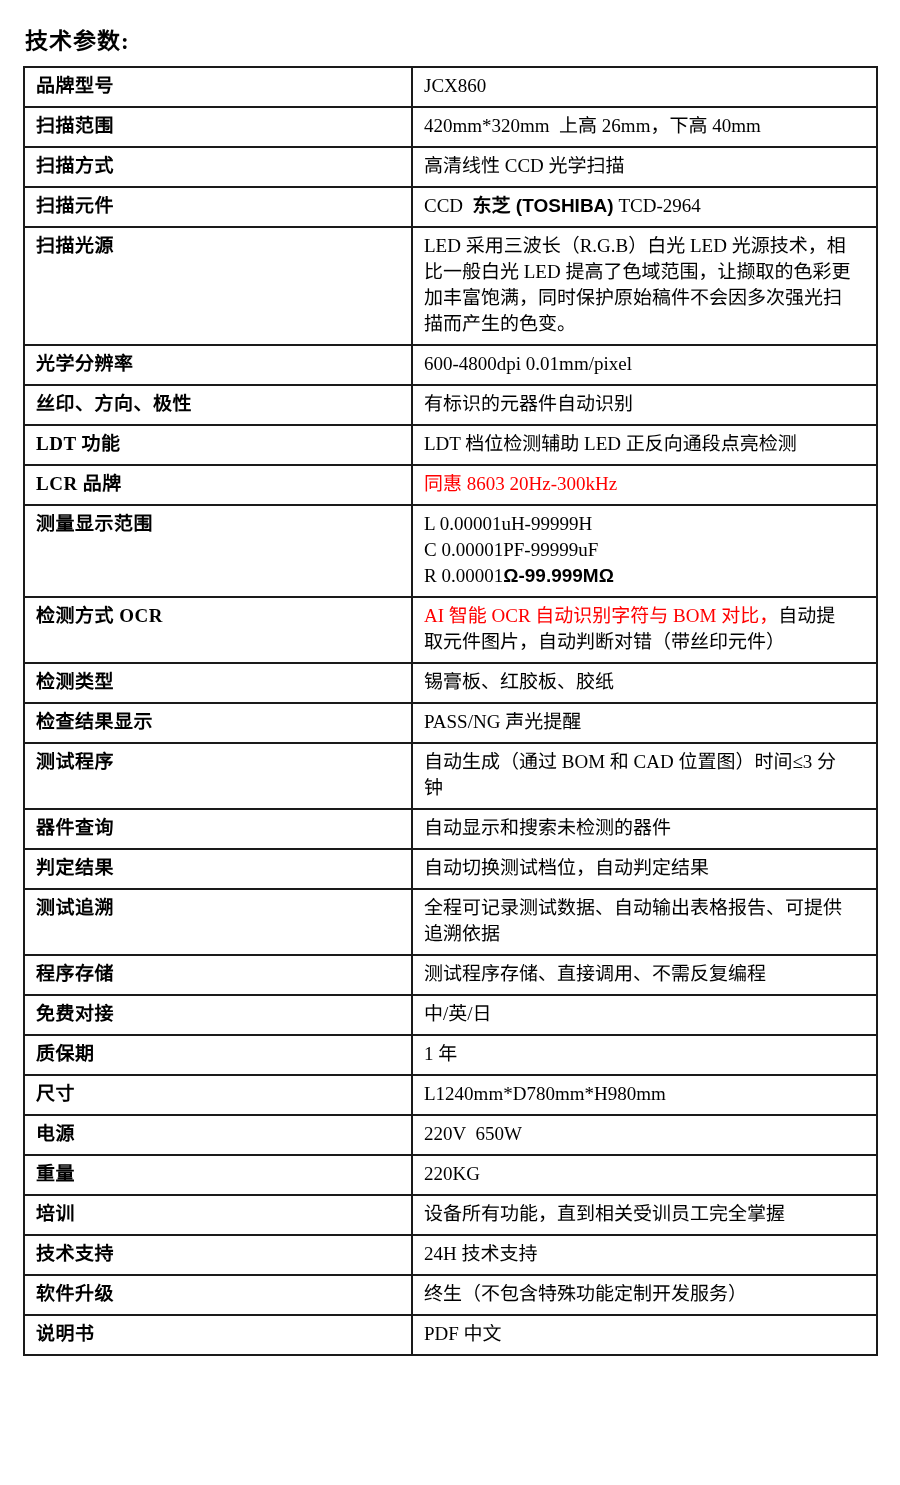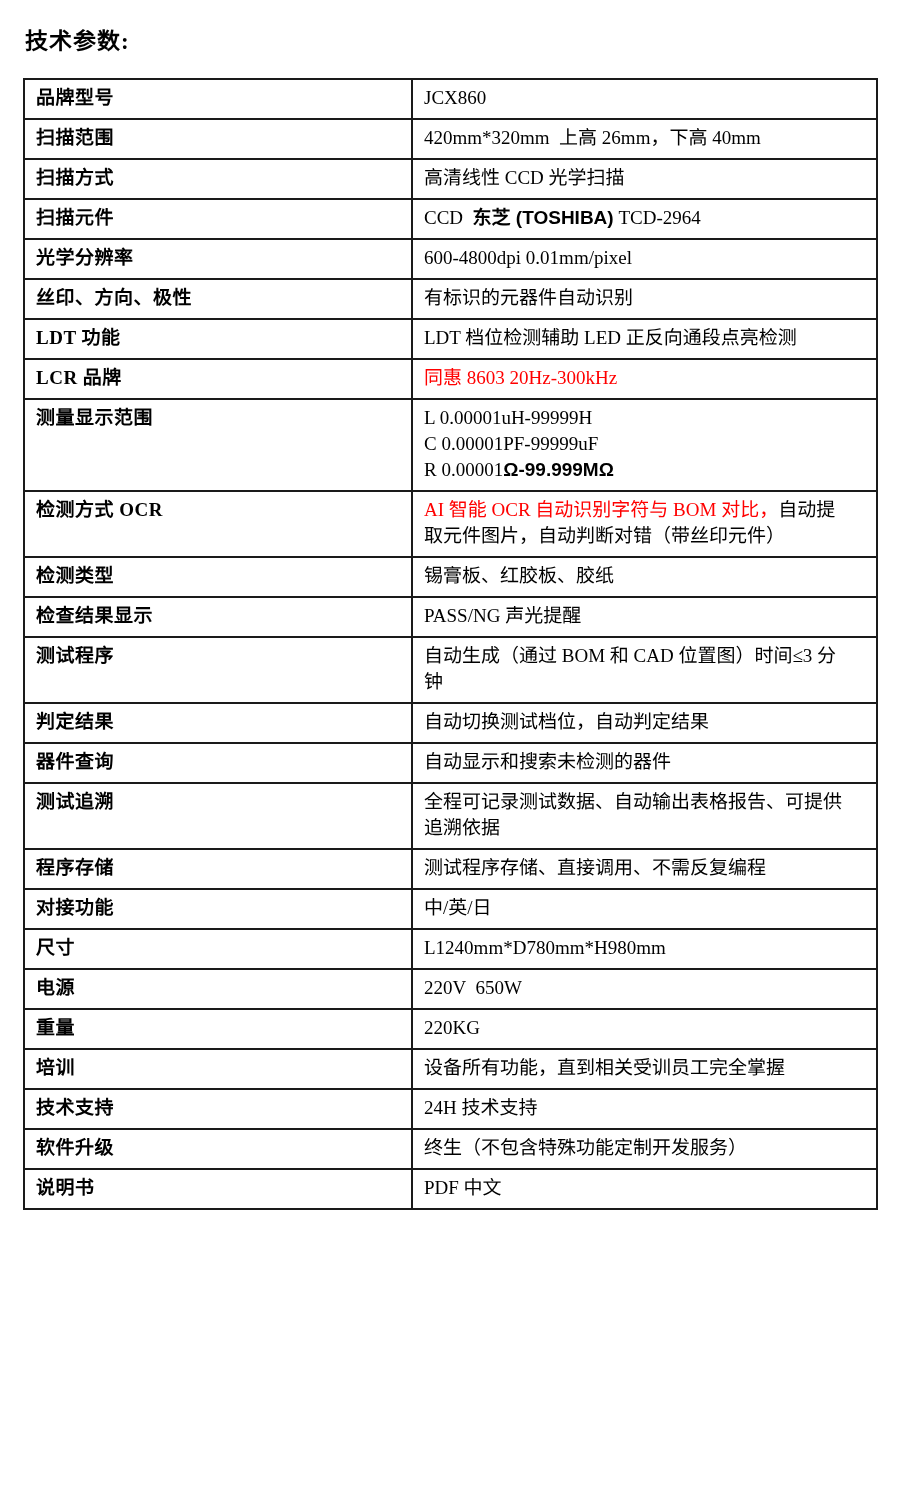"技术参数:" .page-title { margin: 0 0 21px 25px -> 0 0 9px 25px }
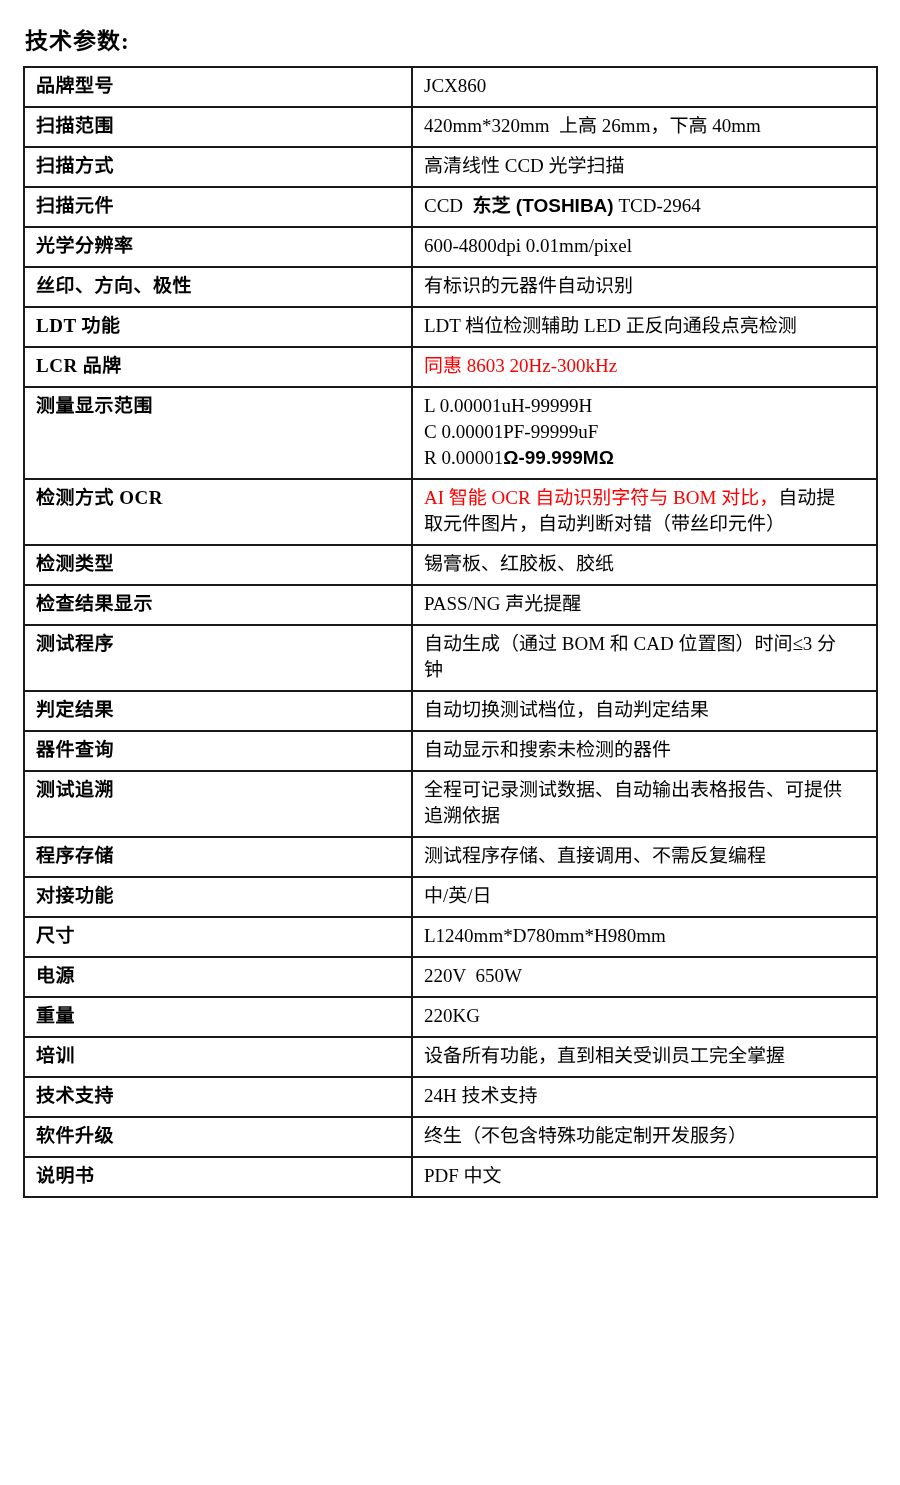"扫描光源" tr { html: none -> <tr> <td>扫描光源</td> <td> <div><span>LED 采用三波长（R.G.B）白光 LED 光源技术，相比一般白光 LED 提高了色域范围，让撷取的色彩更加丰富饱满，同时保护原始稿件不会因多次强光扫描而产生的色变。</span></div> </td> </tr> }
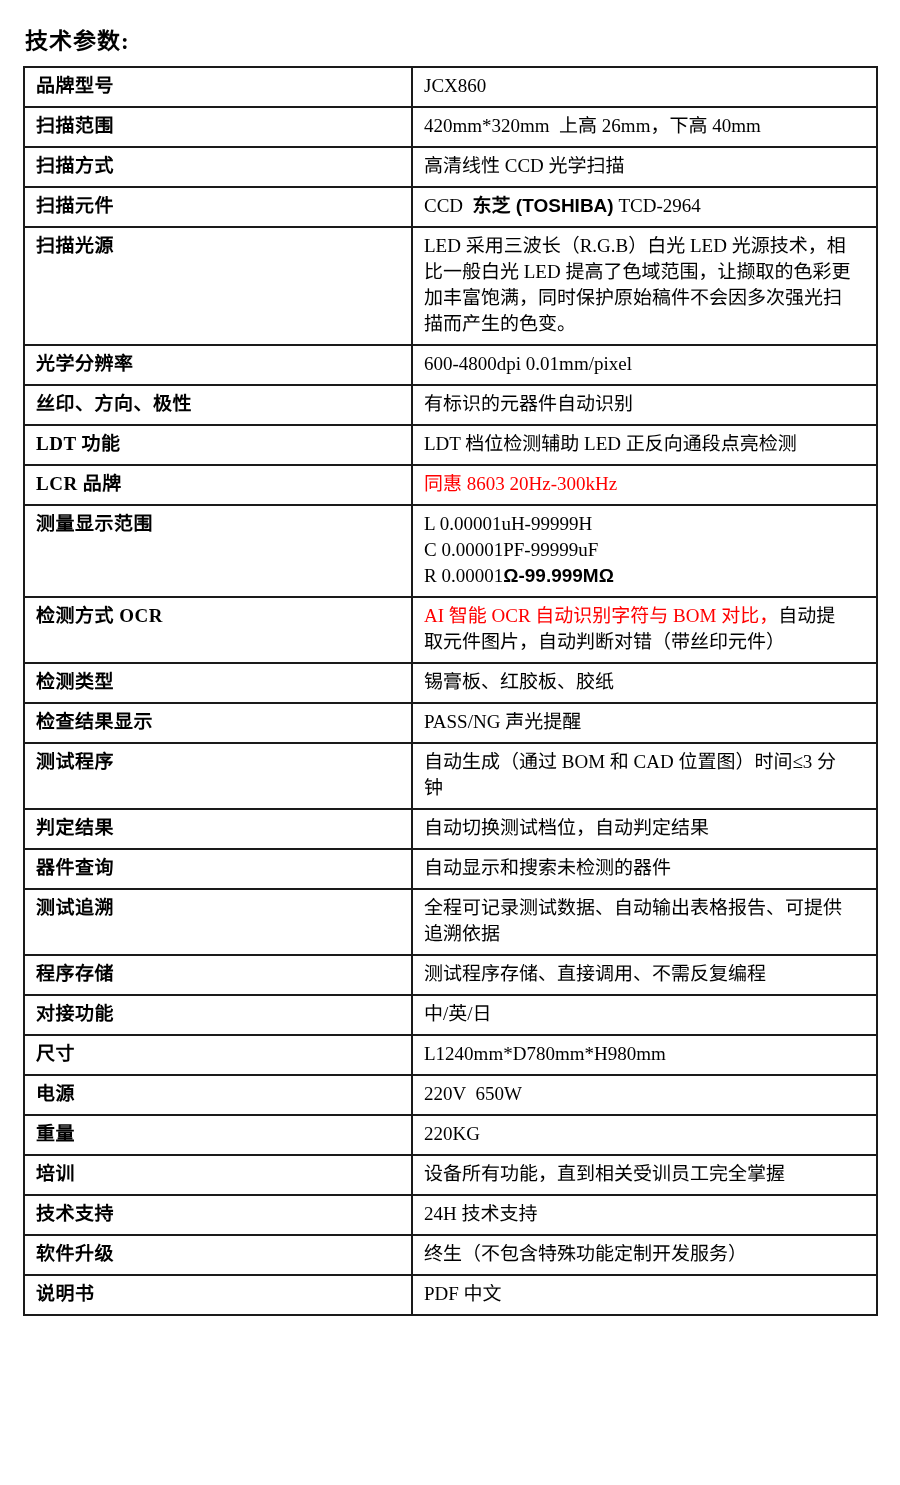"判定结果" tr { order: before "器件查询" -> after "器件查询" }
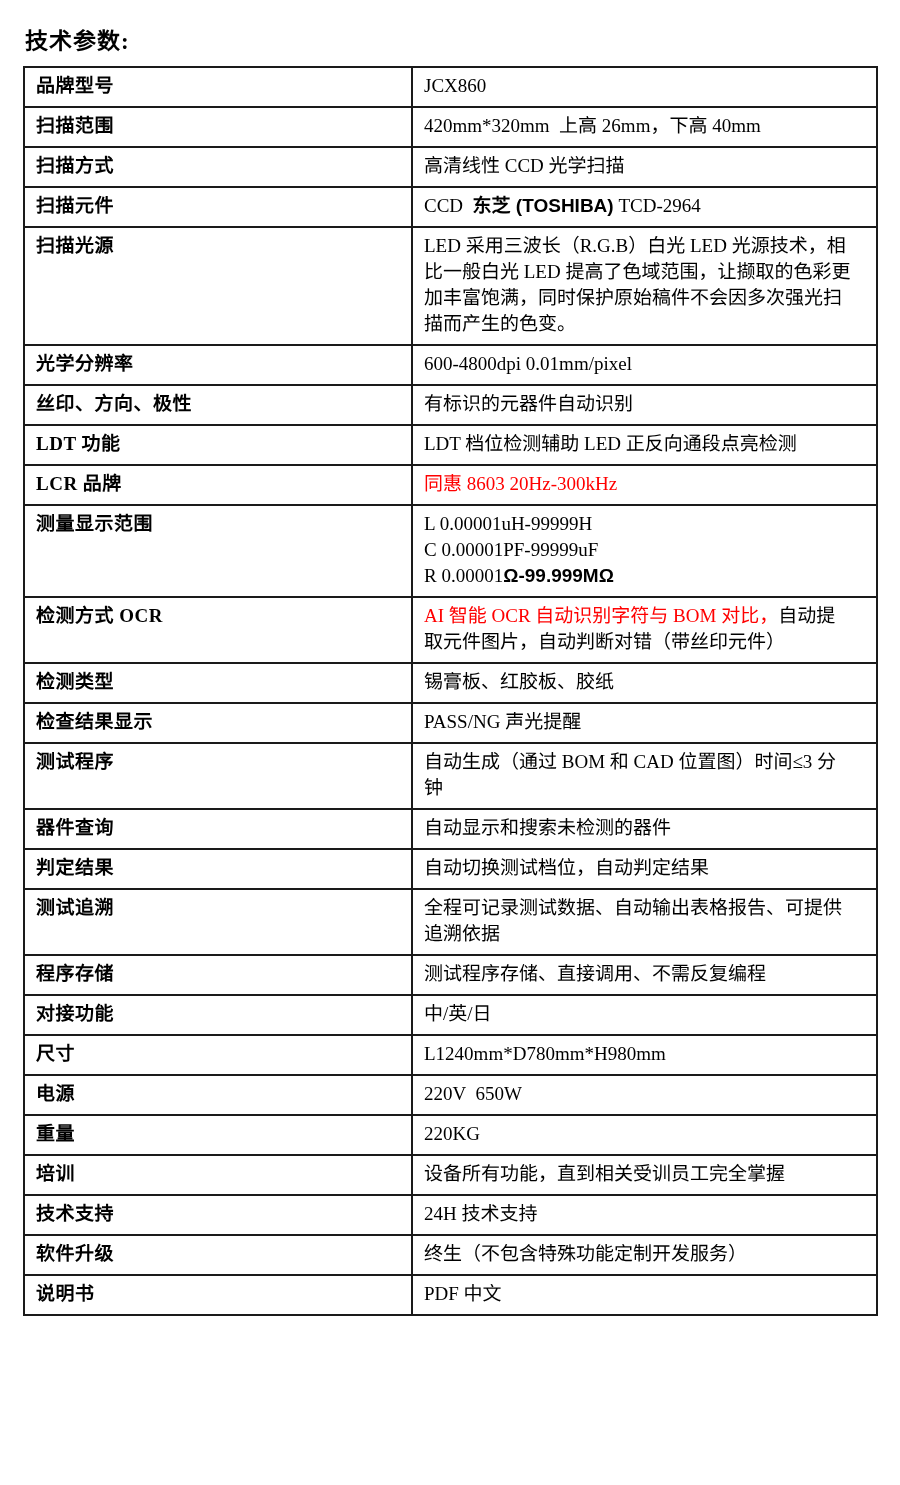"对接功能" td.label-cell { text: 对接功能 -> 免费对接 }
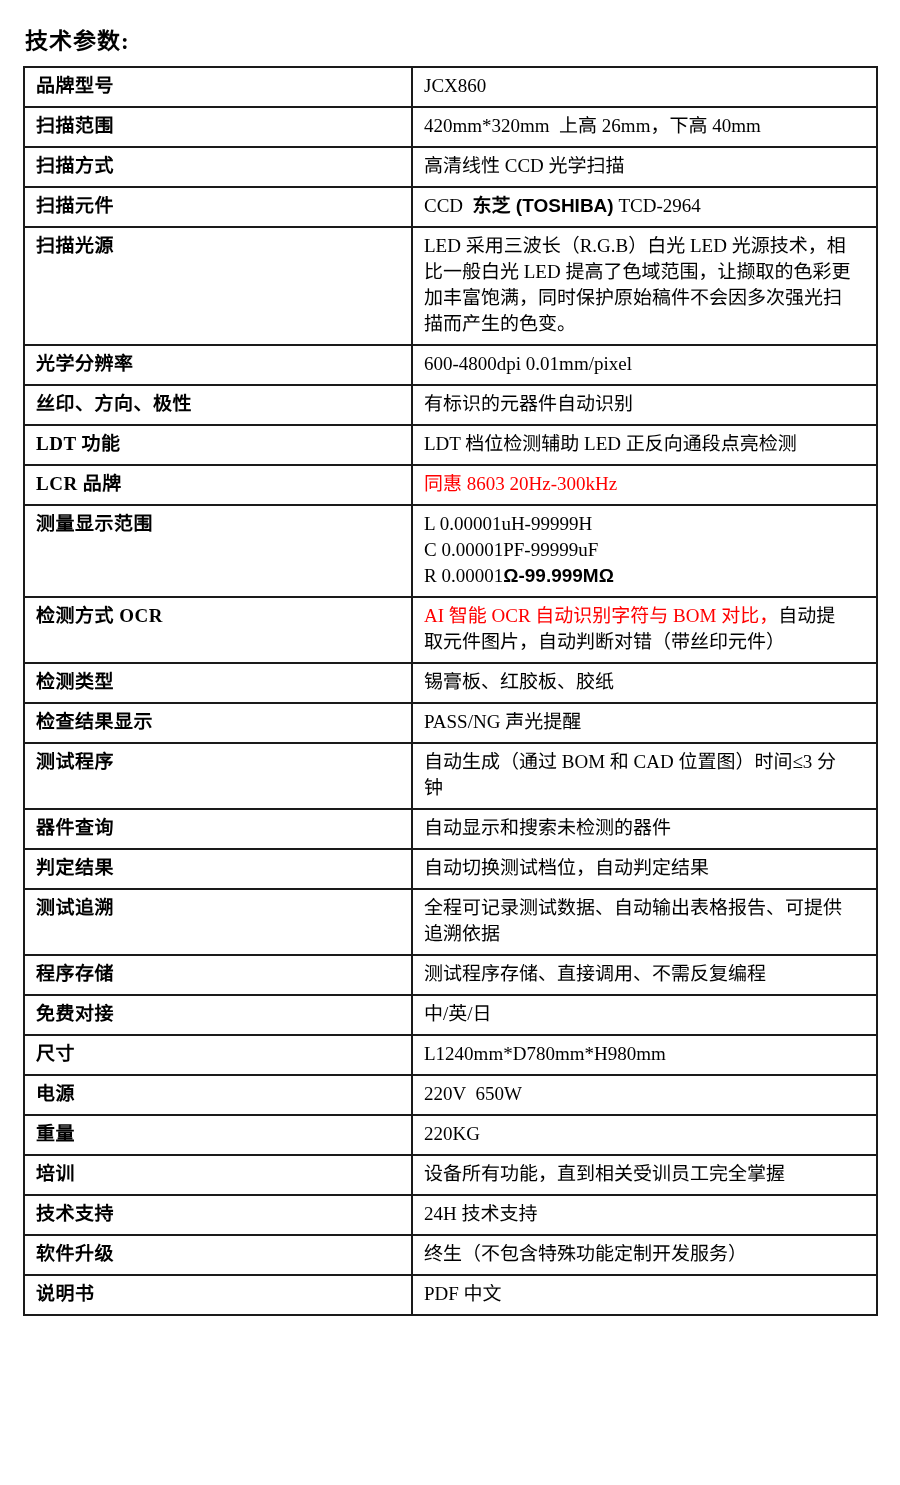"质保期" tr { html: none -> <tr> <td>质保期</td> <td> <div><span>1 年</span></div> </td> </tr> }
